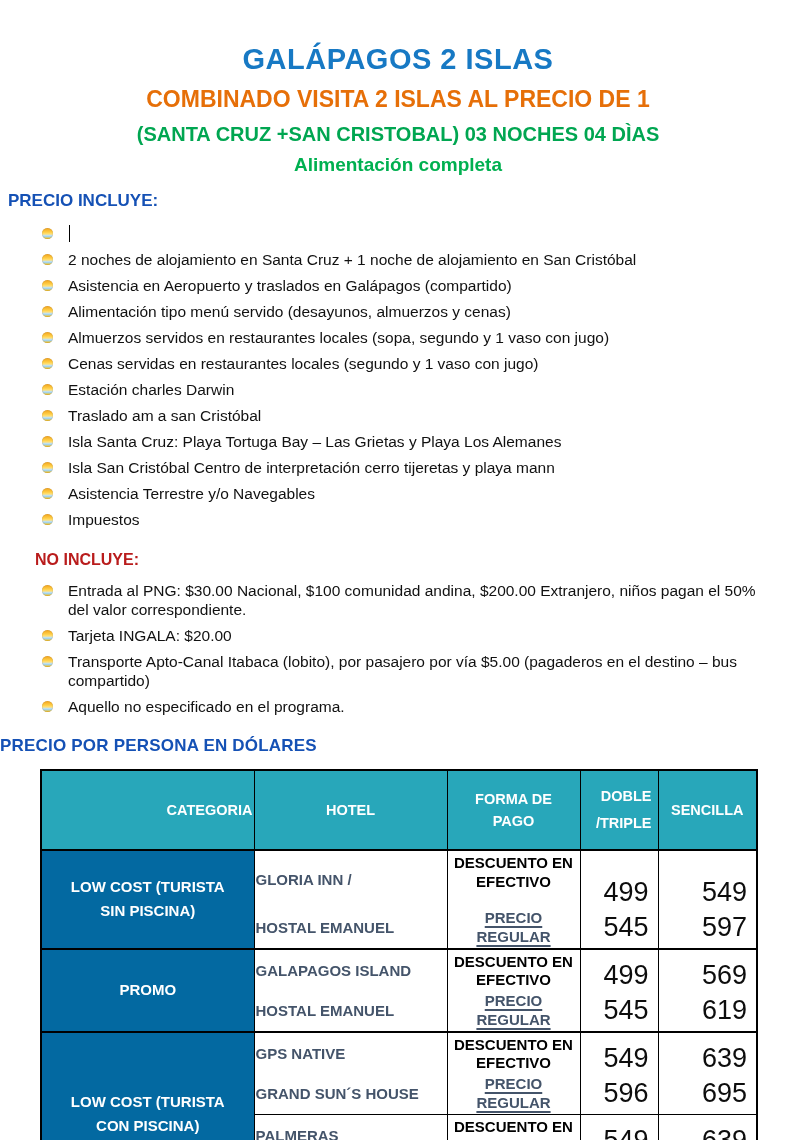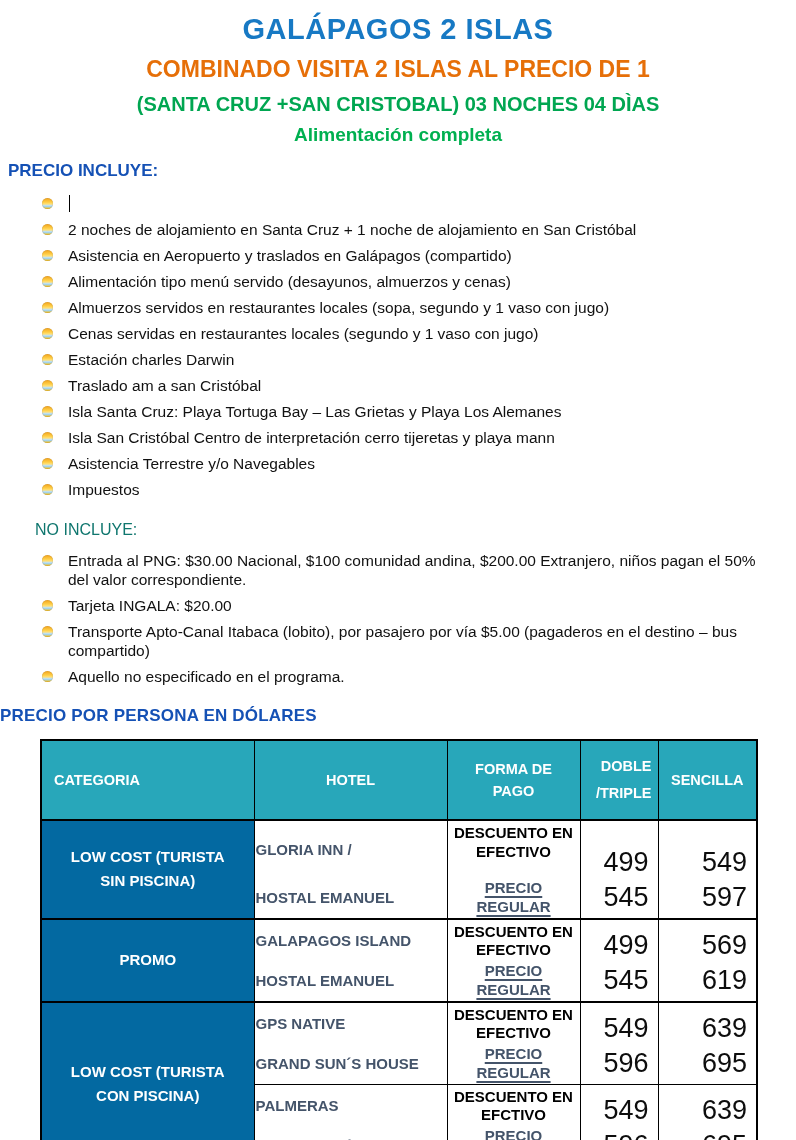"GALÁPAGOS 2 ISLAS" .page { margin-top: none -> 30px }
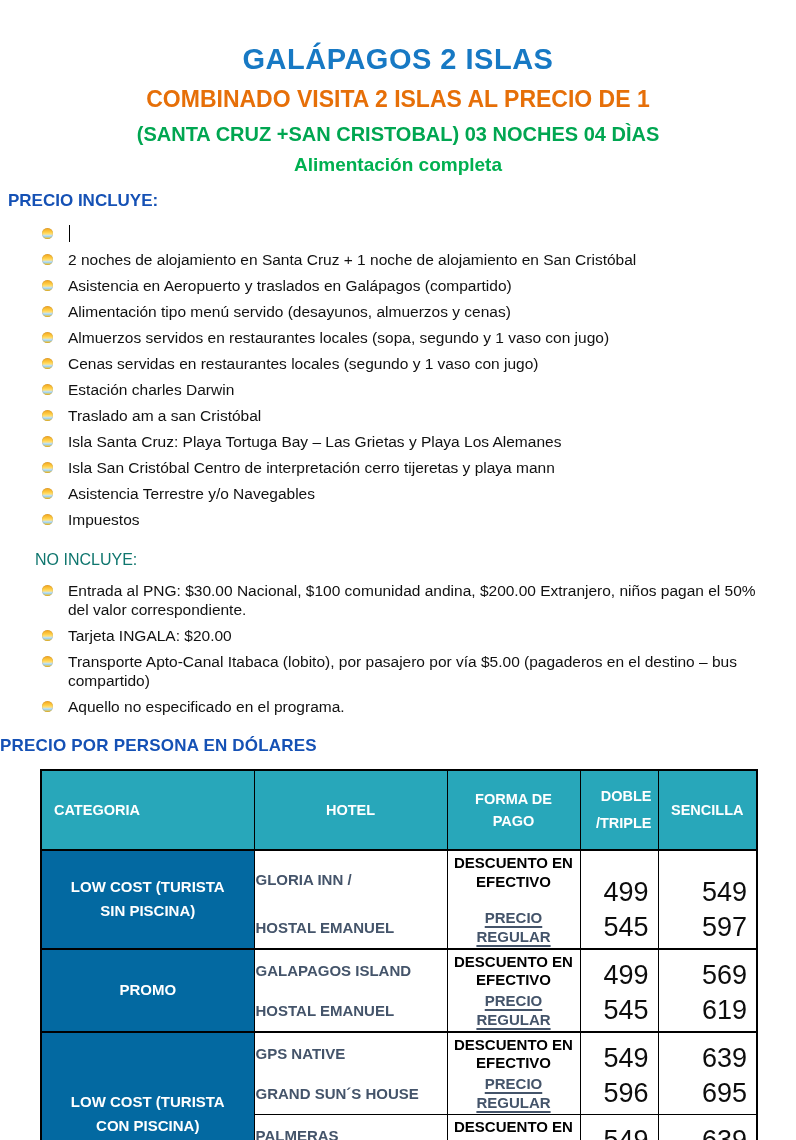"NO INCLUYE:" .sec-excludes-h { color: #0f766e -> #b91c1c; font-weight: normal -> bold }
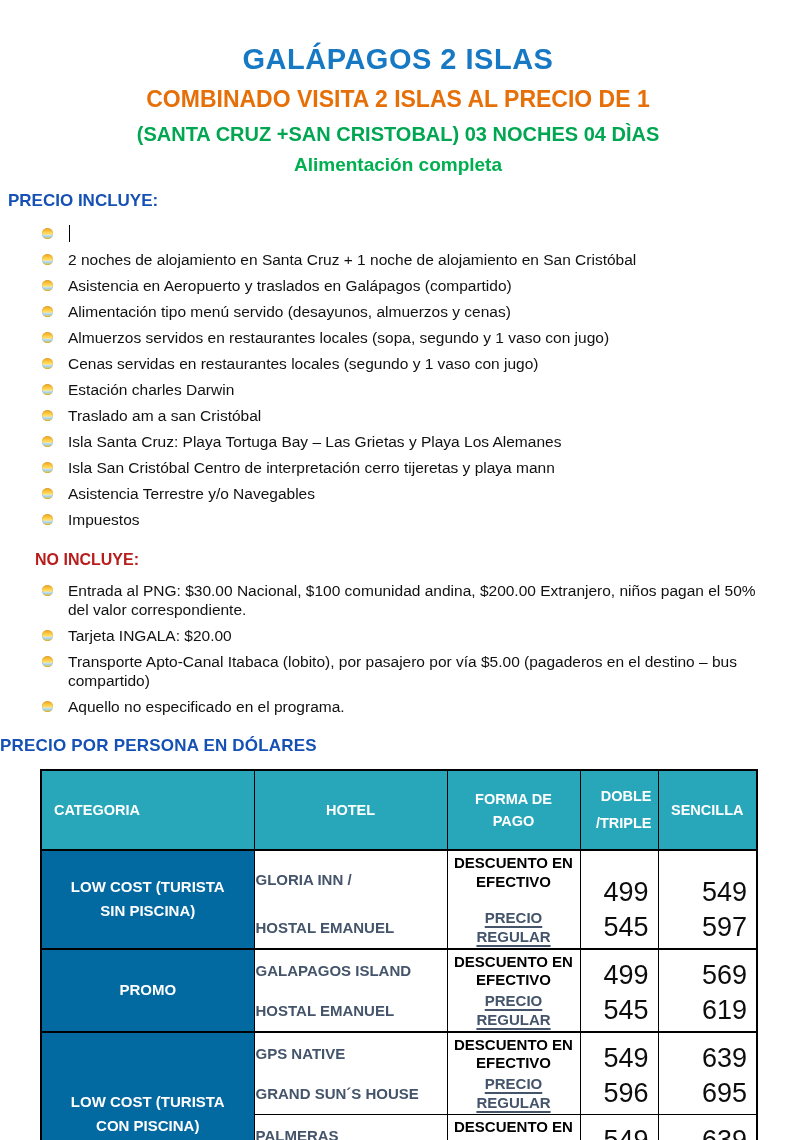"CATEGORIA" thead th.cat { text-align: left -> right }
